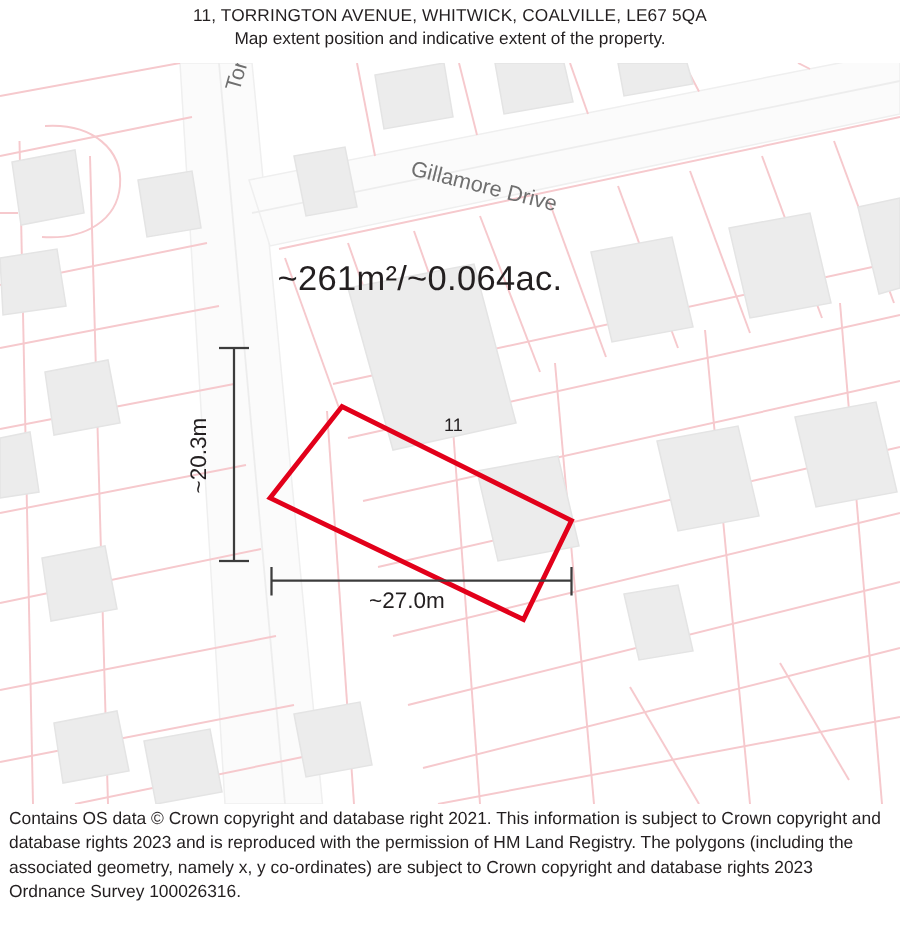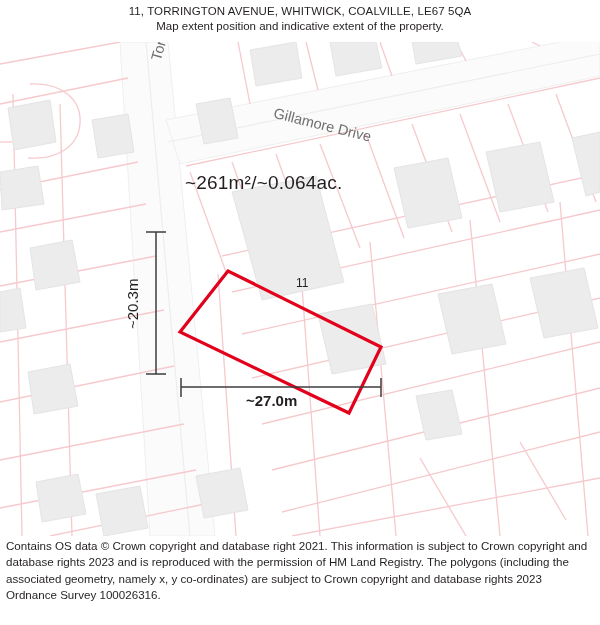"~261m²/~0.064ac." .area-label { font-size: 19px -> 23px }
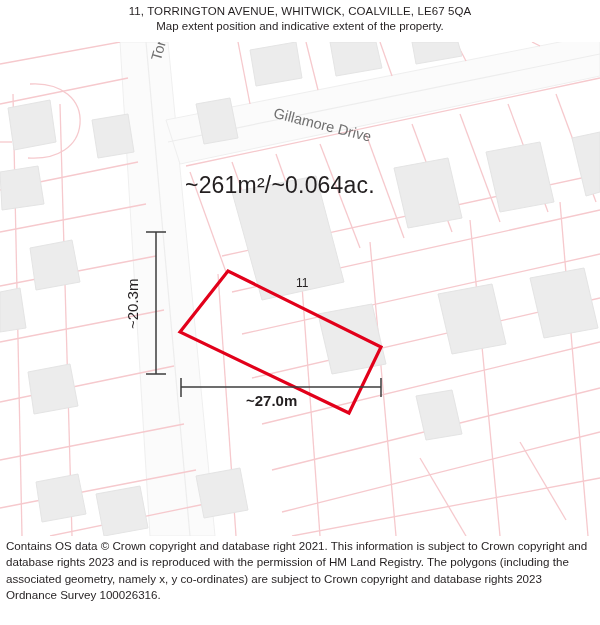"~27.0m" .dim-horiz { font-weight: bold -> none }
